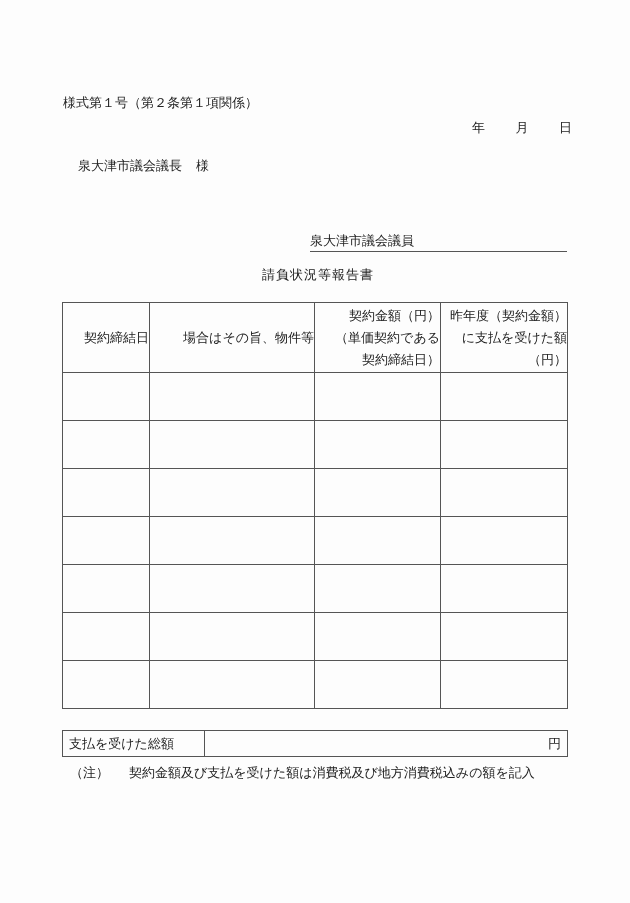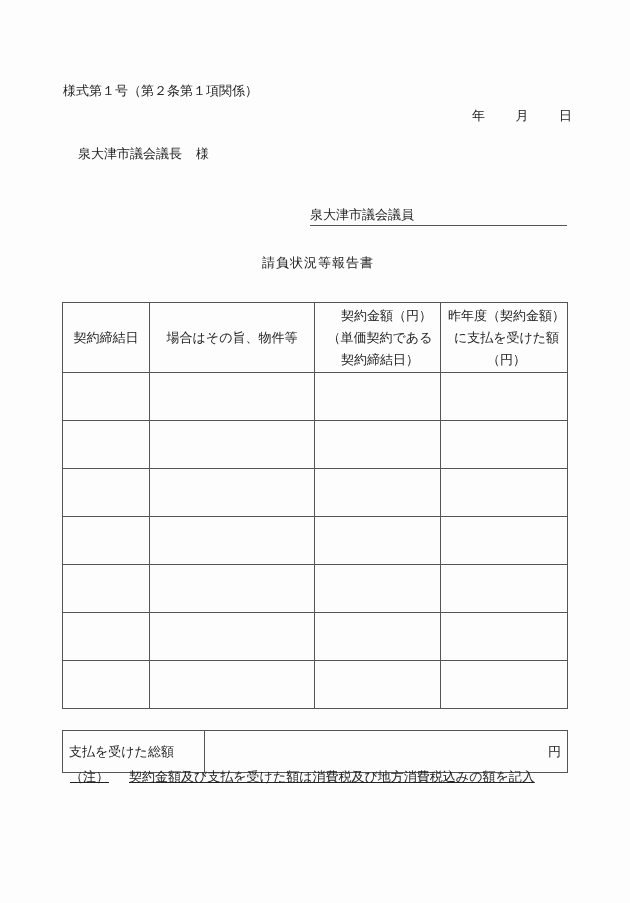"様式第１号（第２条第１項関係）" .abs { margin-top: none -> 12px }
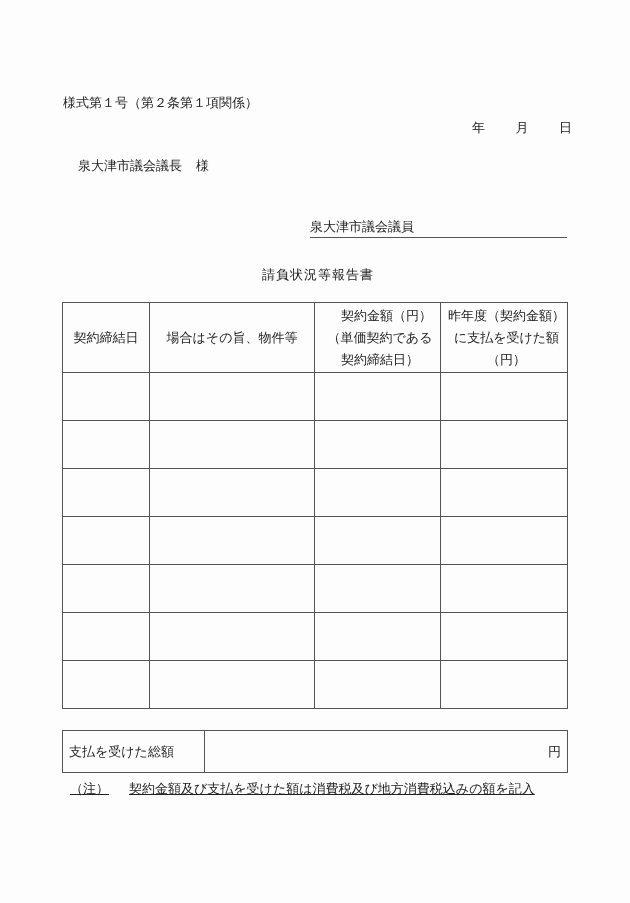"泉大津市議会議員" #submitter { top: 206px -> 220px }
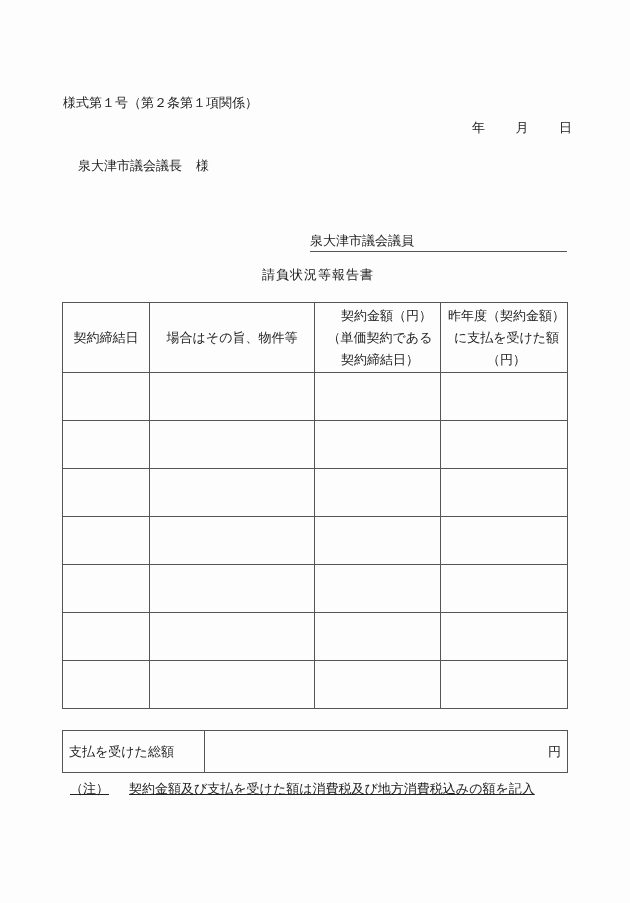"契約金額（円）" th .multi { text-align: center -> right }
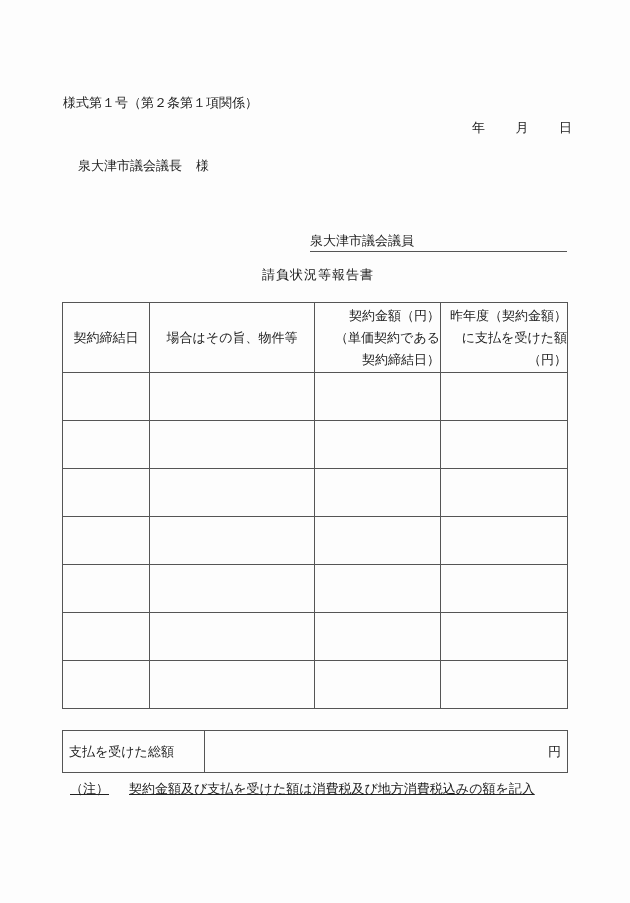"契約締結日" th .hcell { text-align: center -> right }
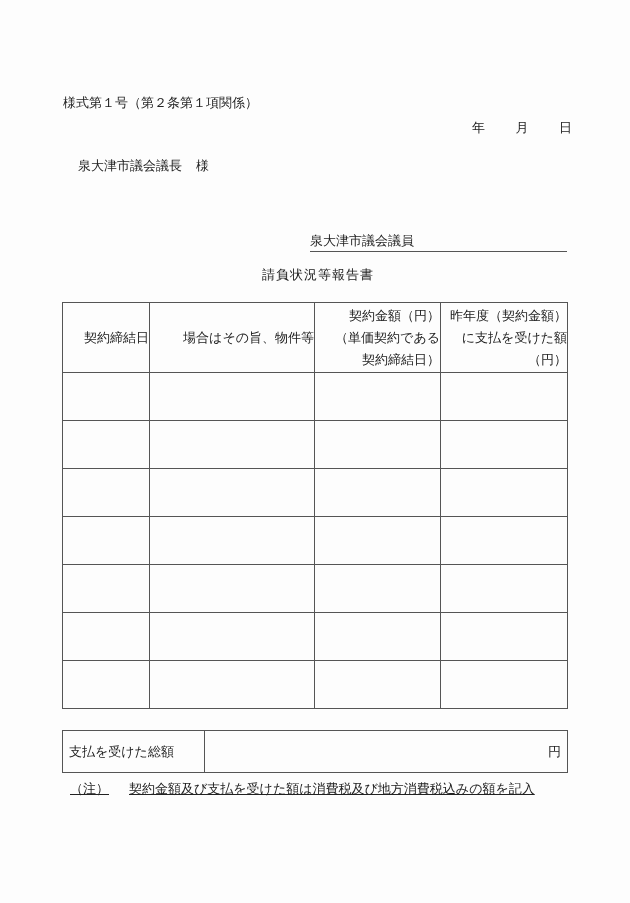"支払を受けた総額" table.total td { padding: 8px 6px -> 0 6px }
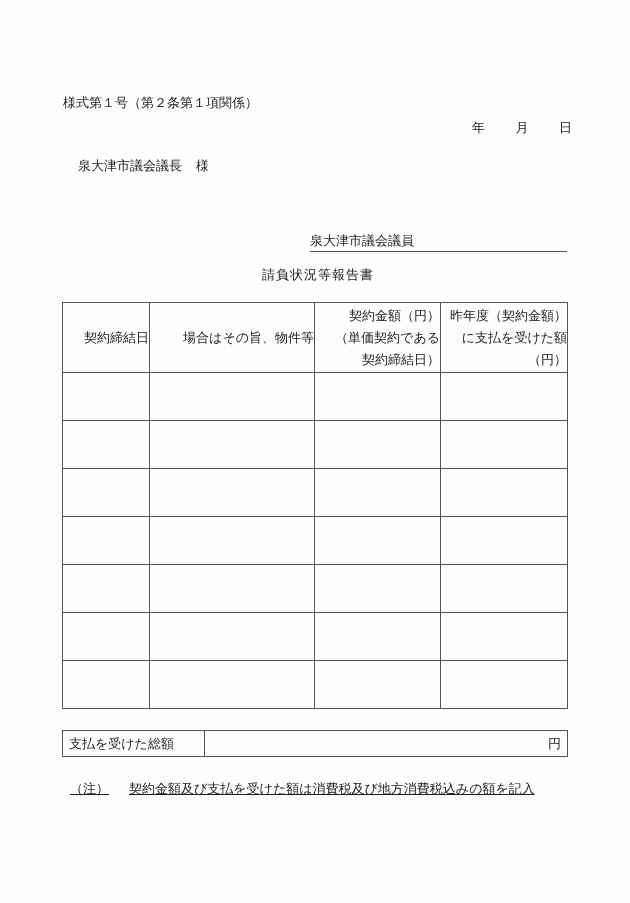"（注） 契約金額及び支払を受けた額は消費税及び地方消費税込みの額を記入" #note { text-decoration: underline -> none; top: 768px -> 752px }
